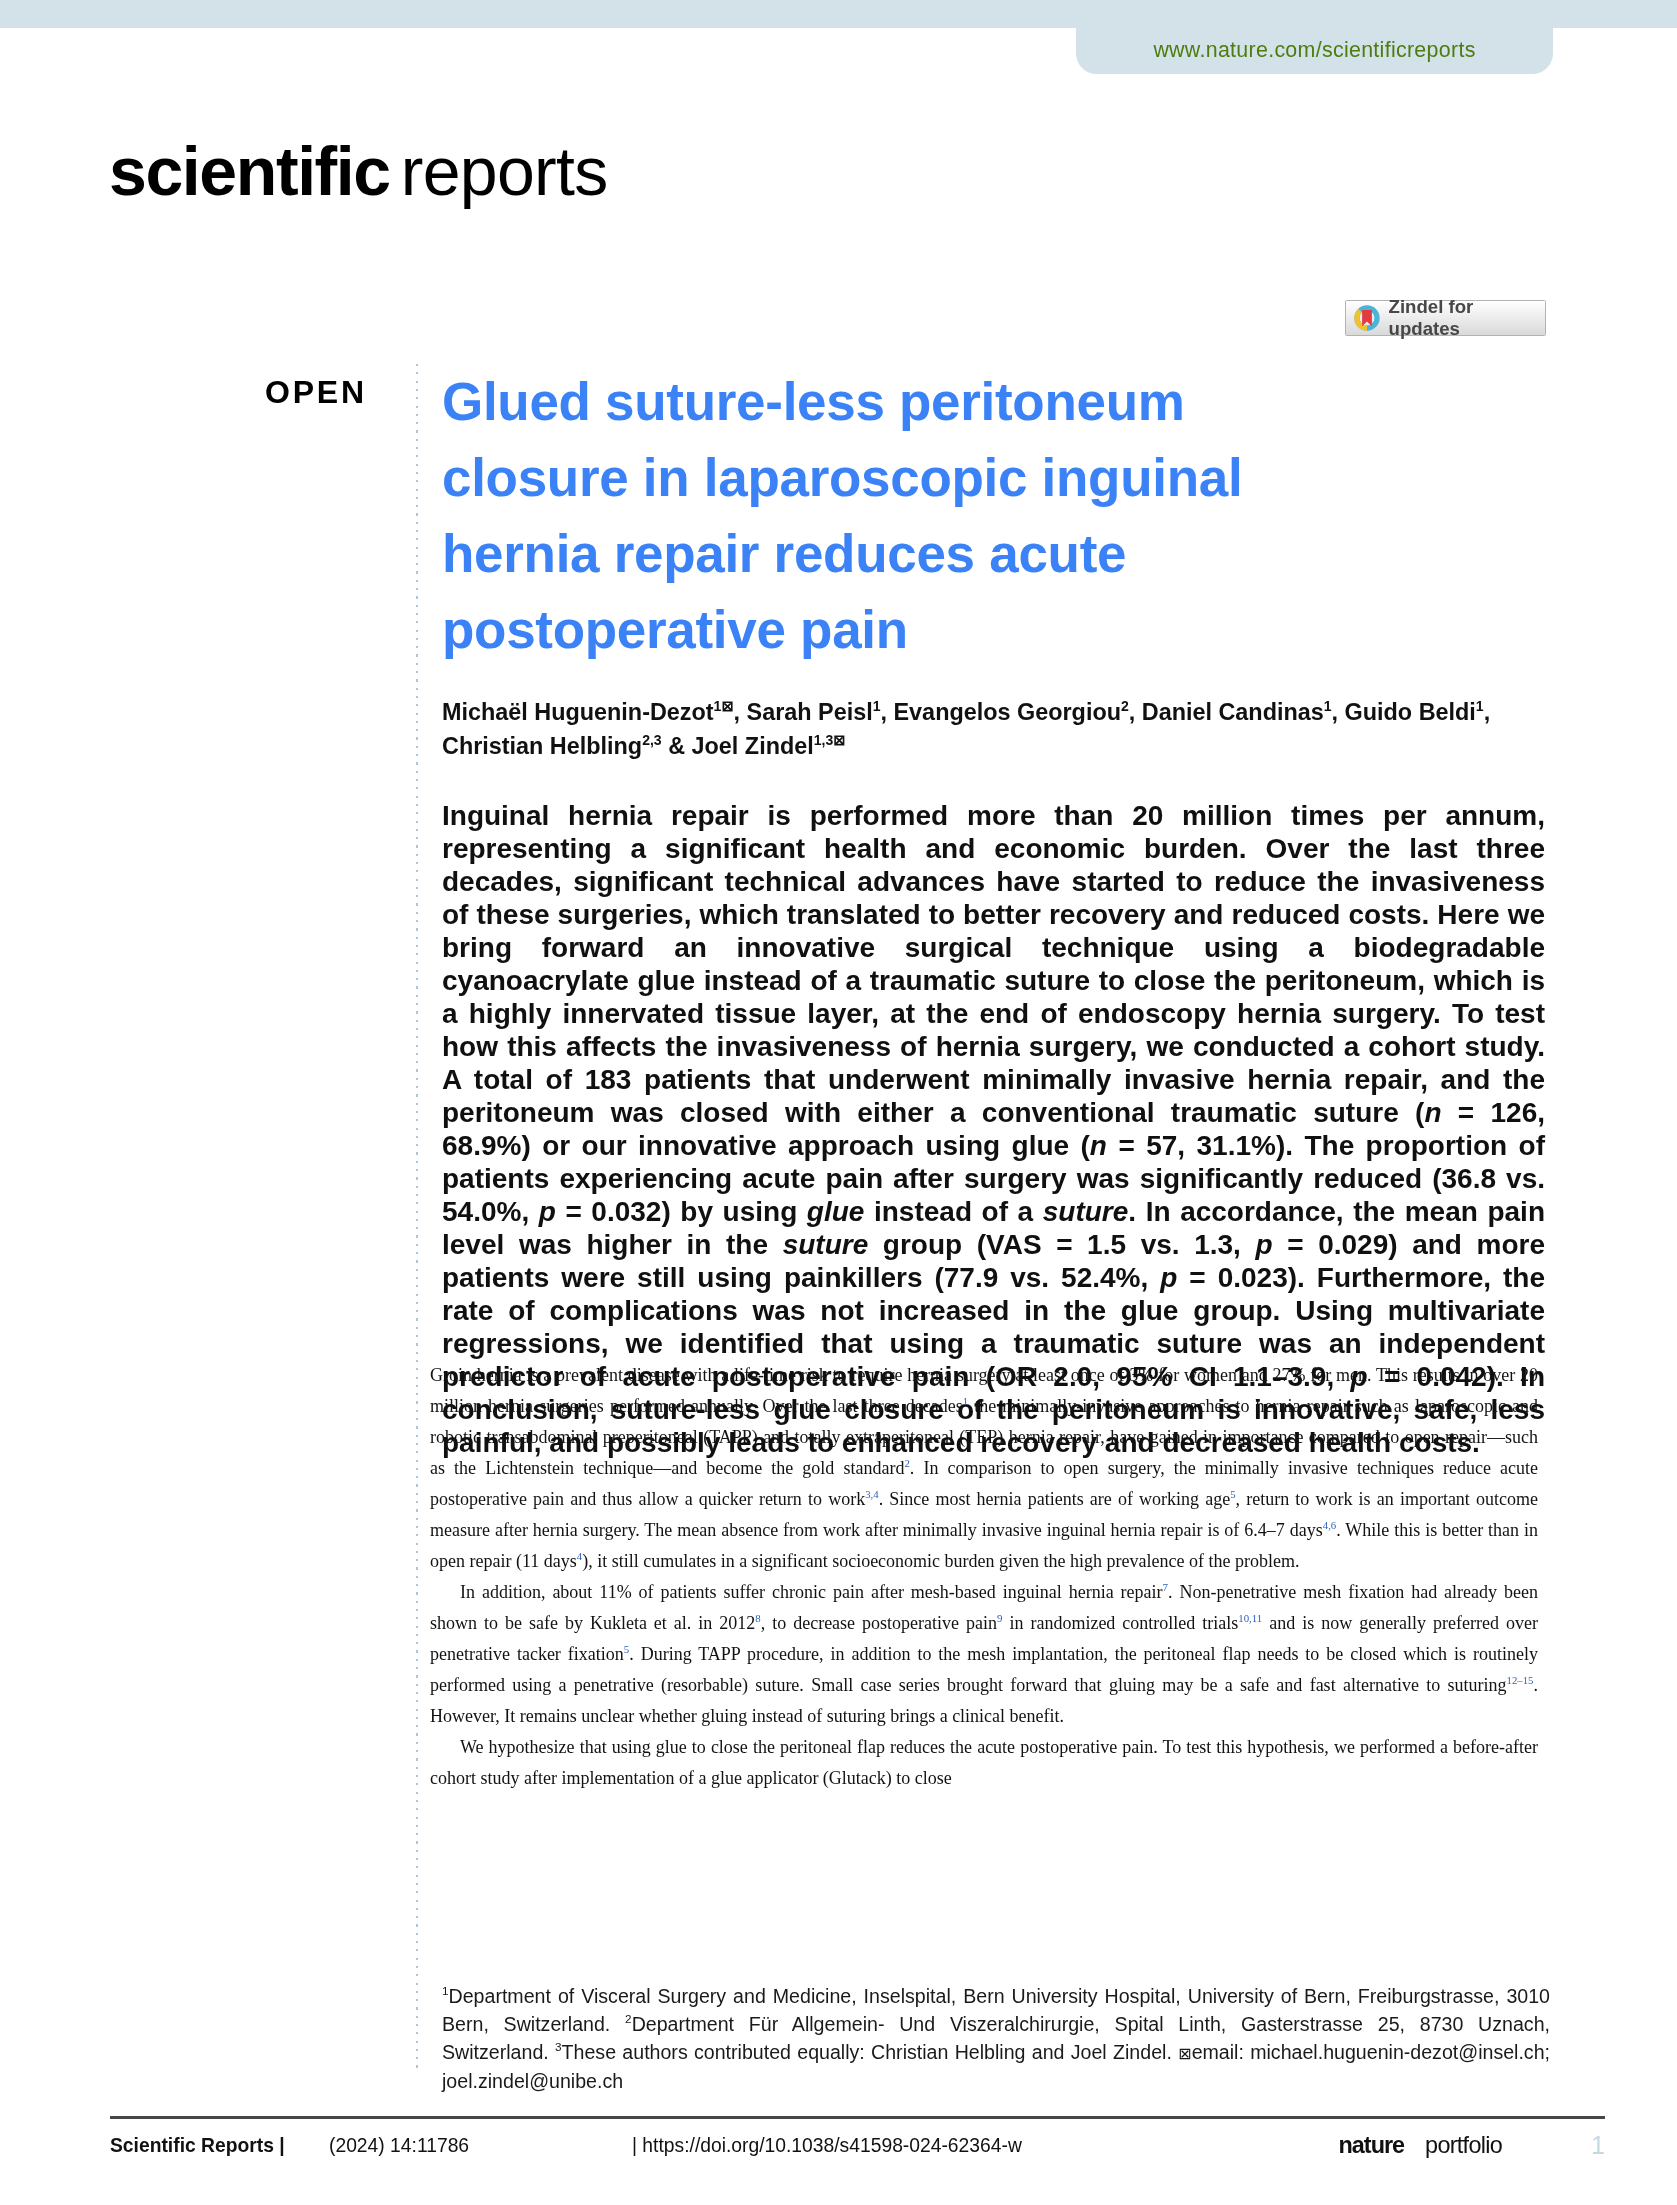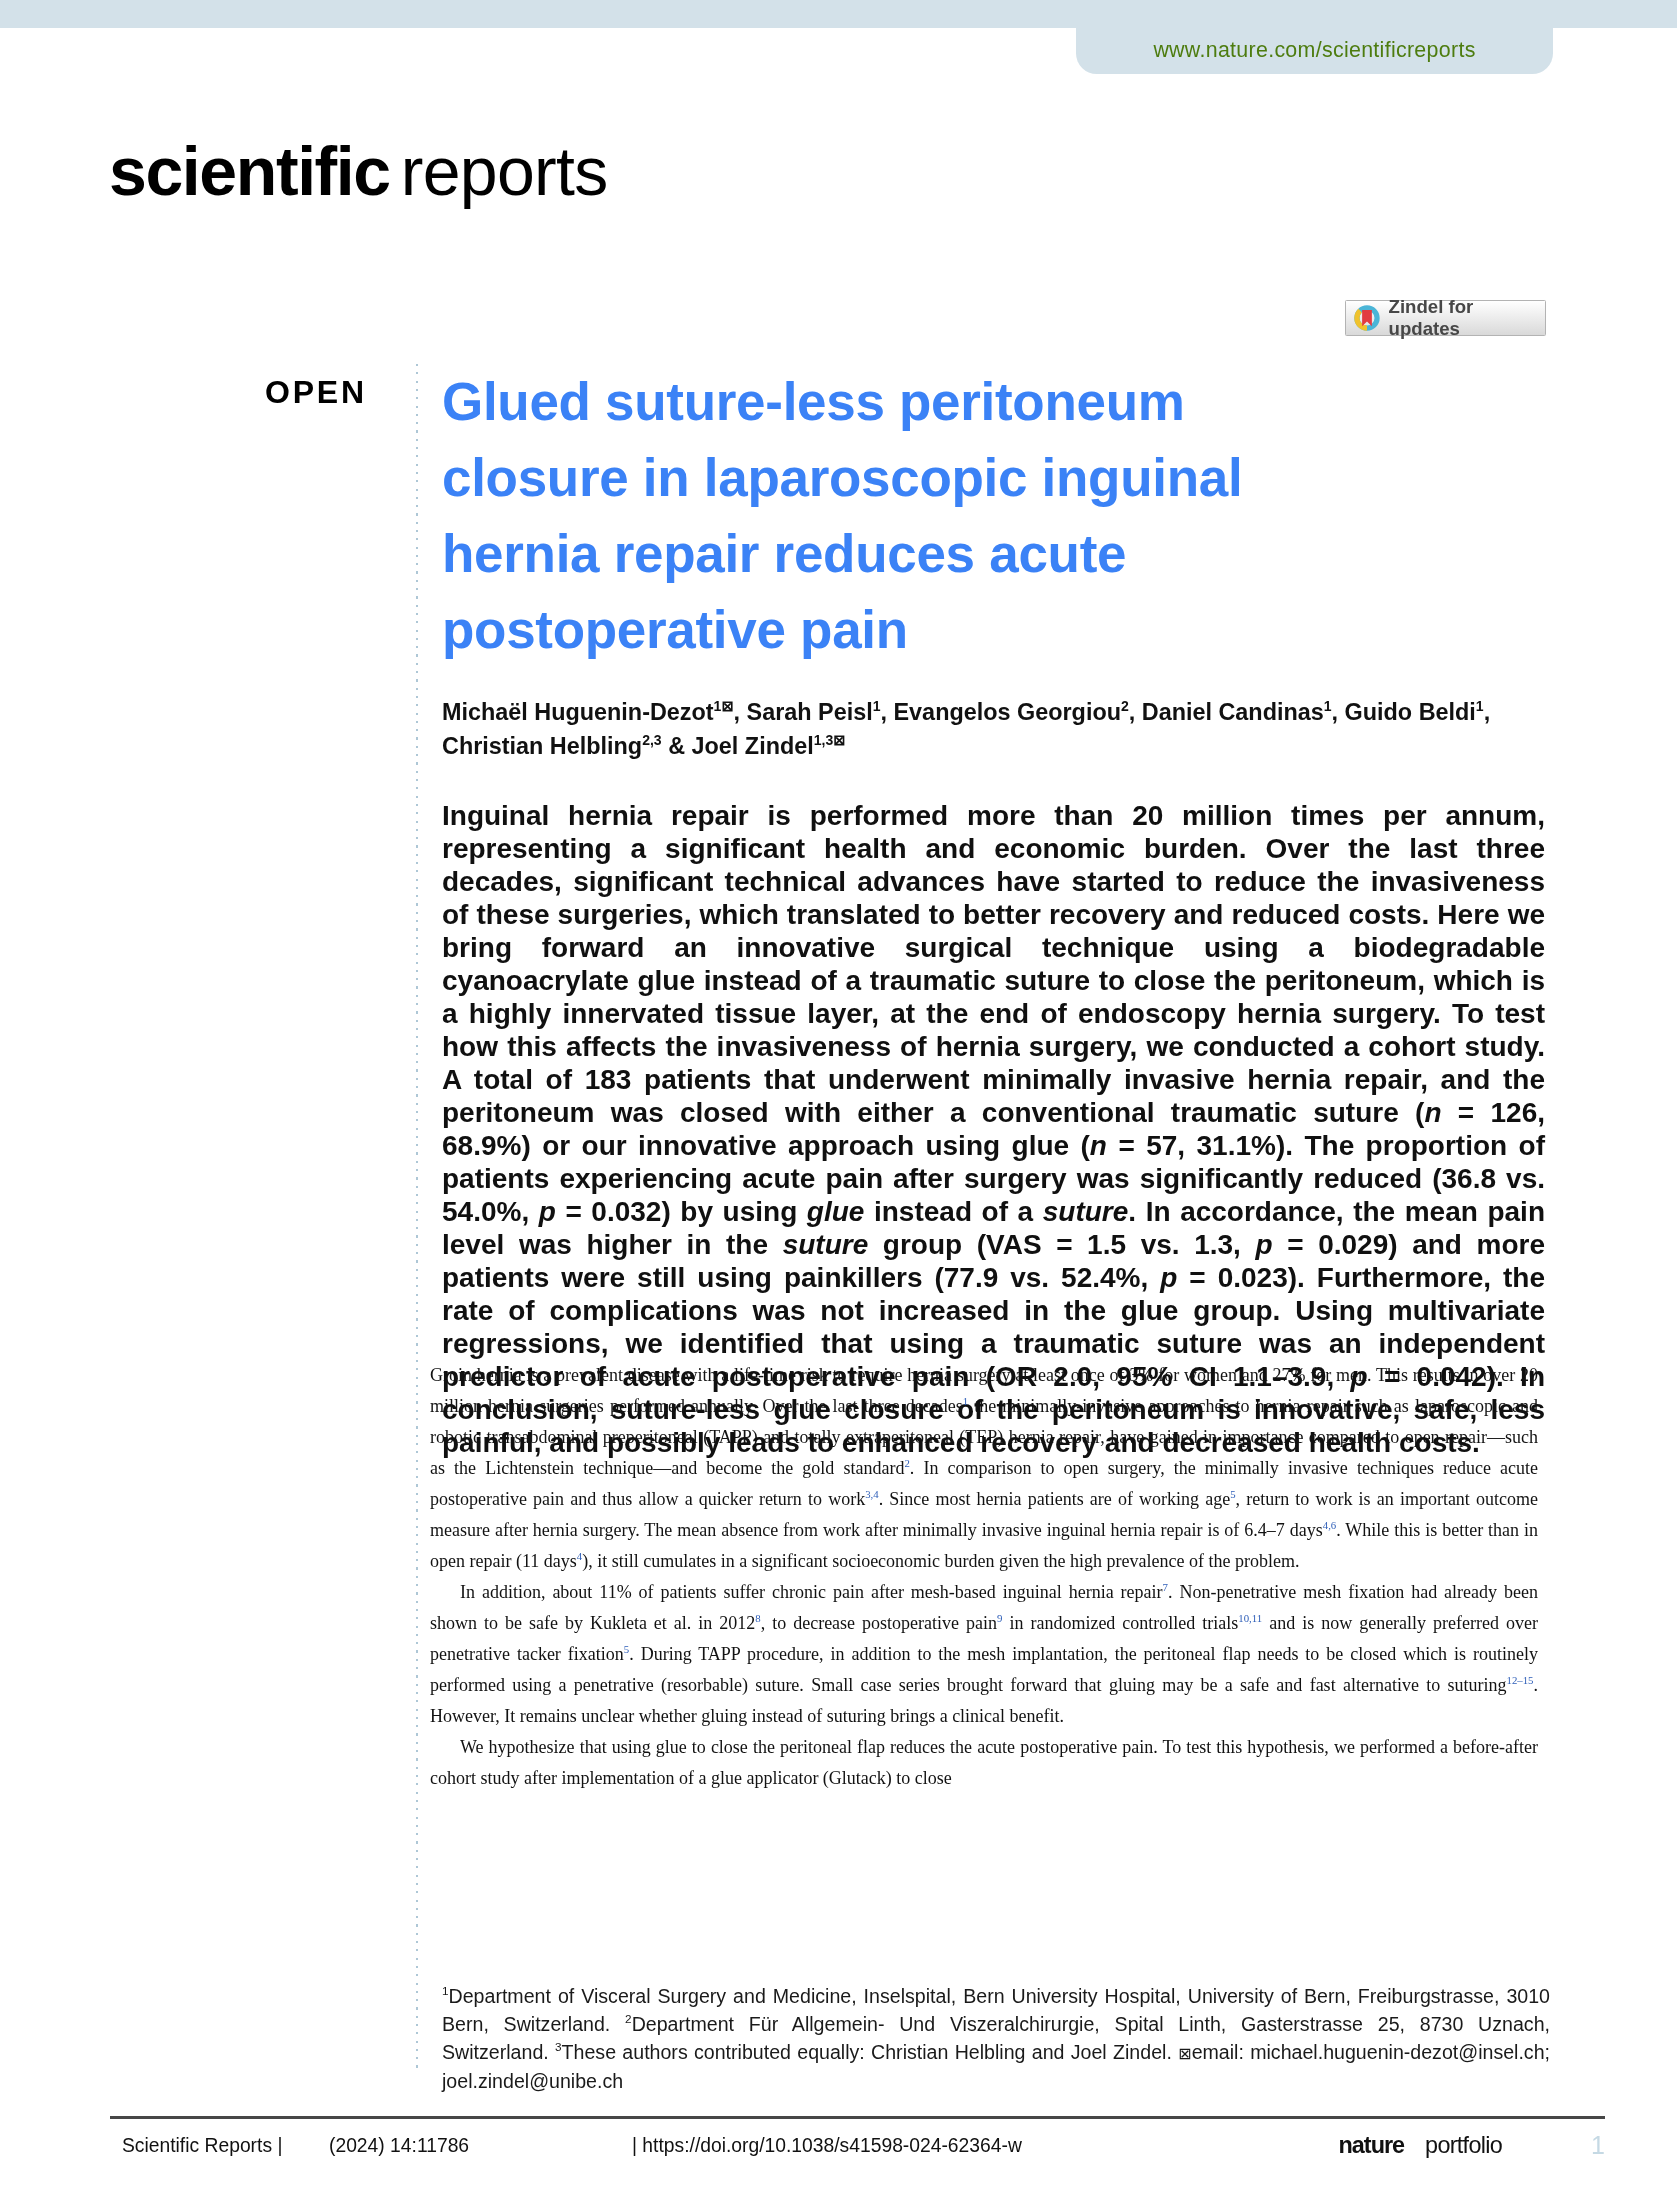"Scientific Reports |" .f-journal { font-weight: 400 -> 700; left: 12px -> 0 }
